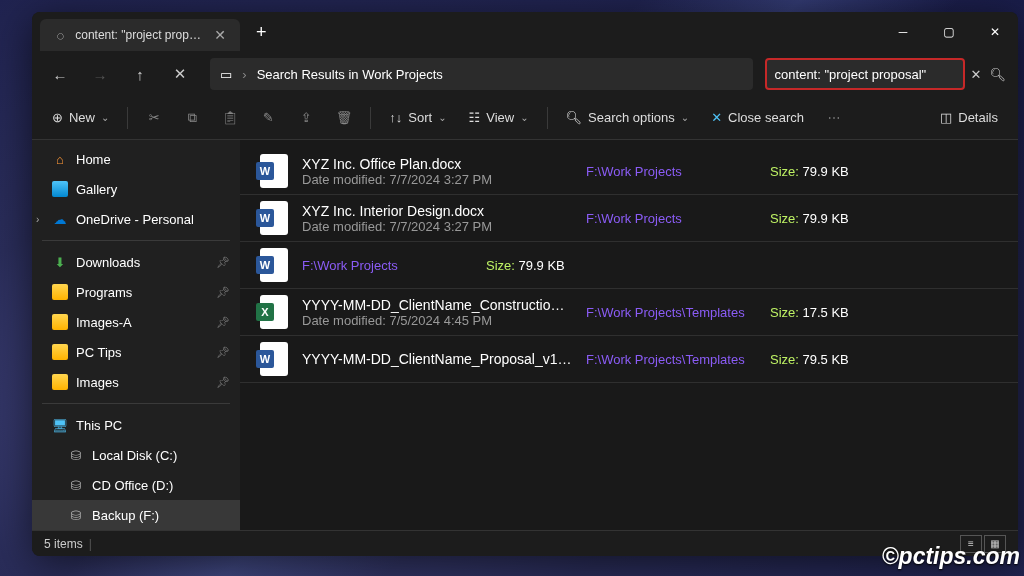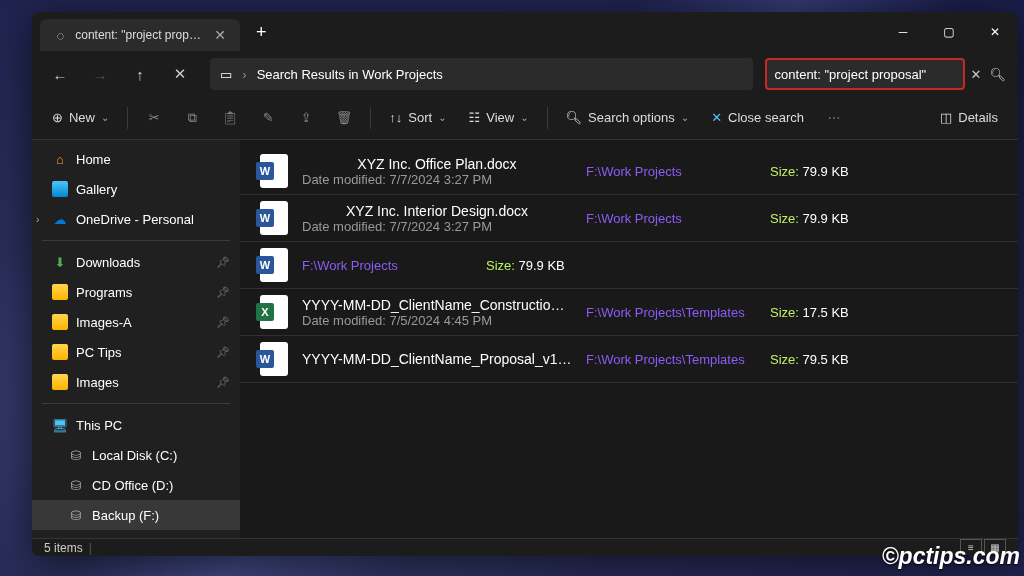"XYZ Inc. Office Plan.docx" .fname { text-align: center -> none }
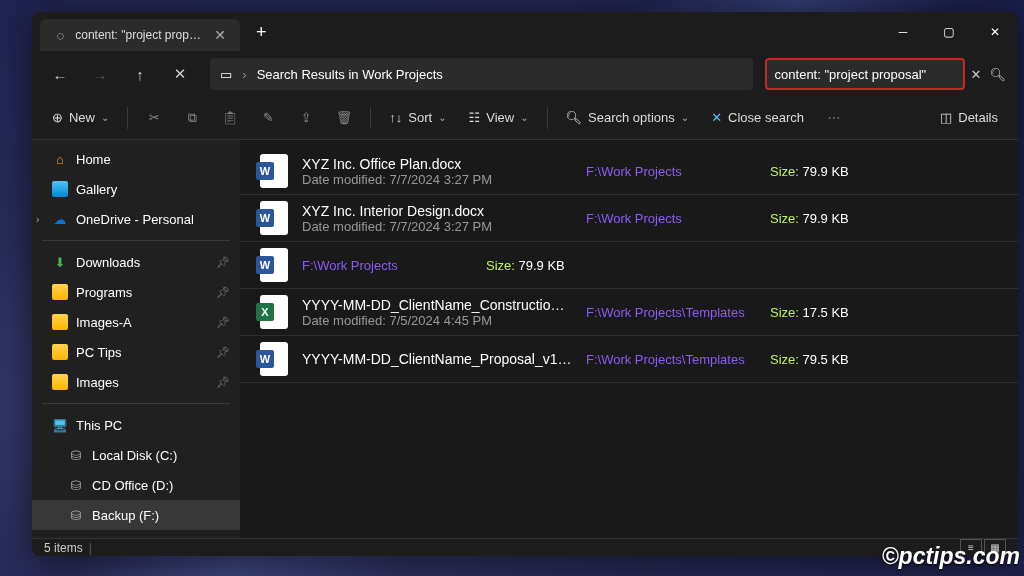"5 items" .statusbar { height: 18px -> 26px }
